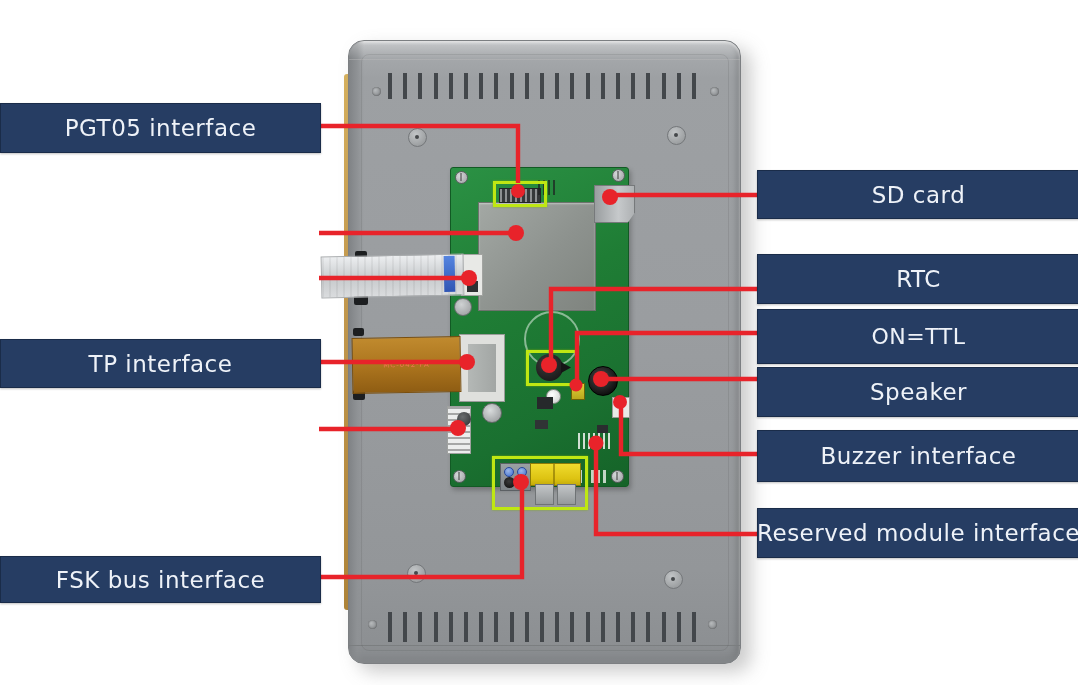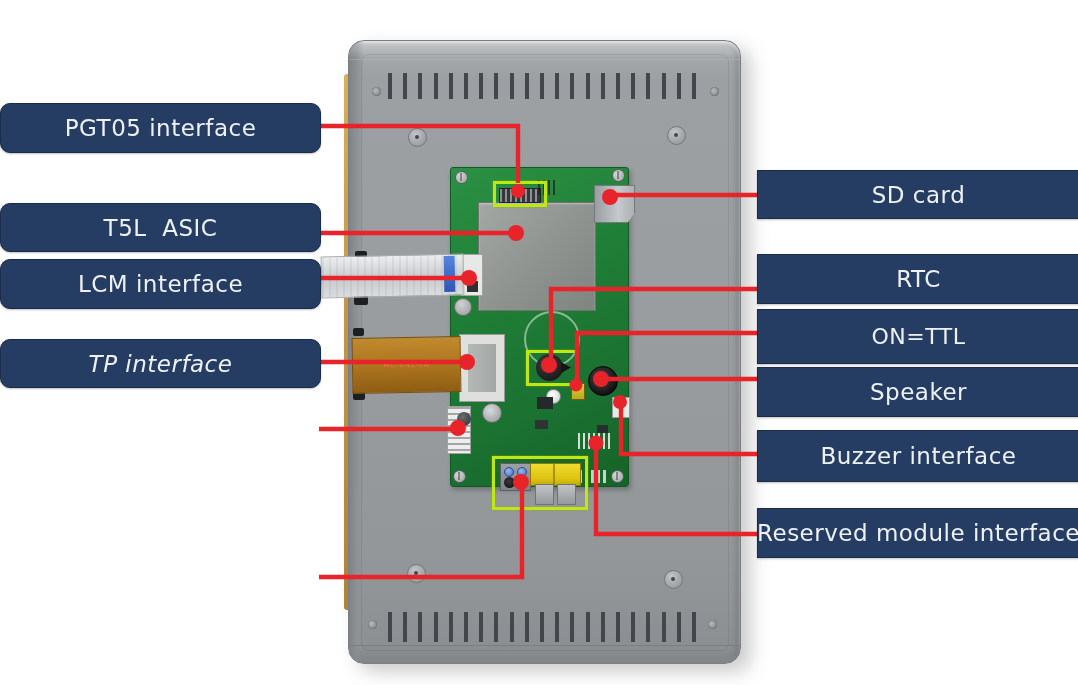"PGT05 interface" .label-left { border-radius: 10px -> none }
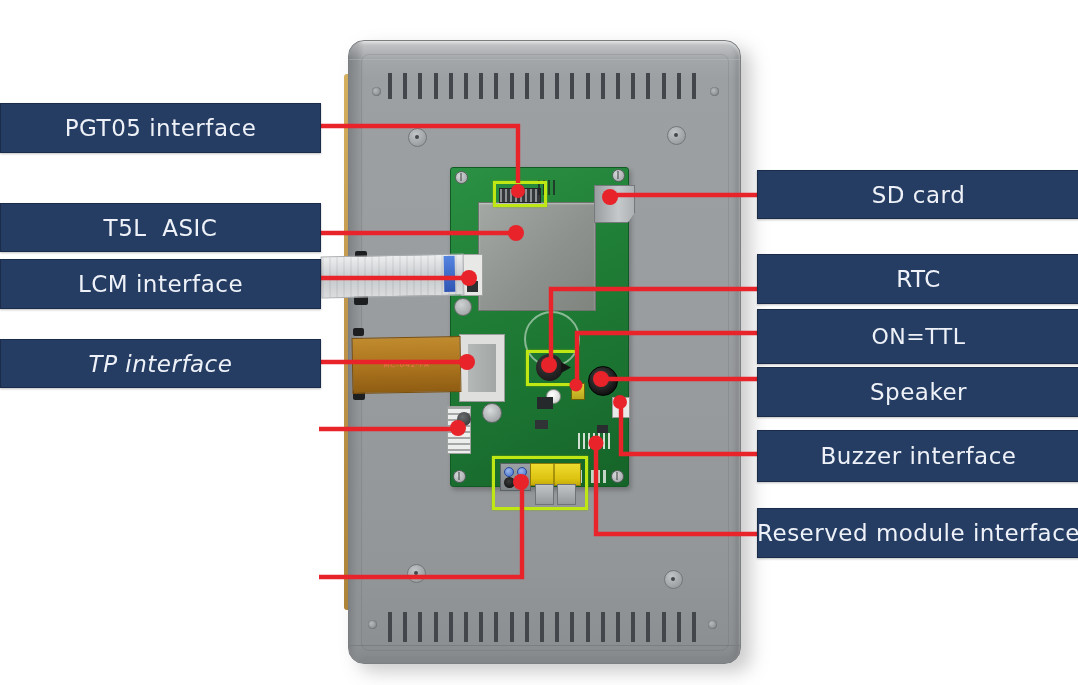"T5L ASIC" div.abs { html: <div> <span>T5L ASIC</span> </div> -> none }
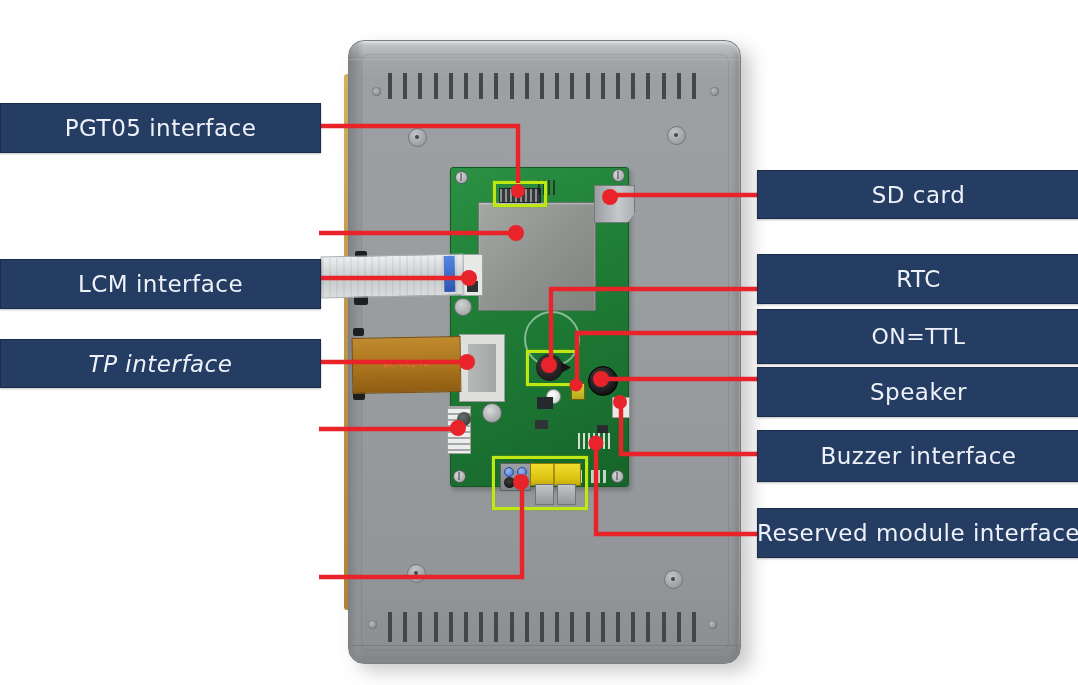"LCM interface" div.abs { html: <div> <span>LCM interface</span> </div> -> none }
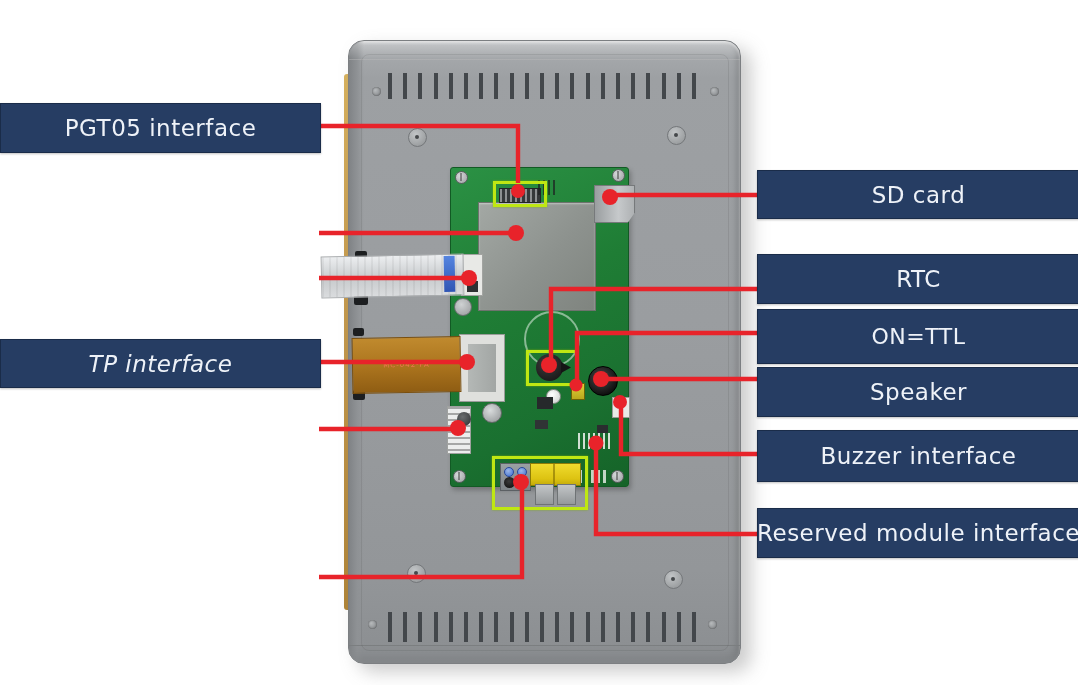"TP interface" div.abs { font-style: italic -> none }
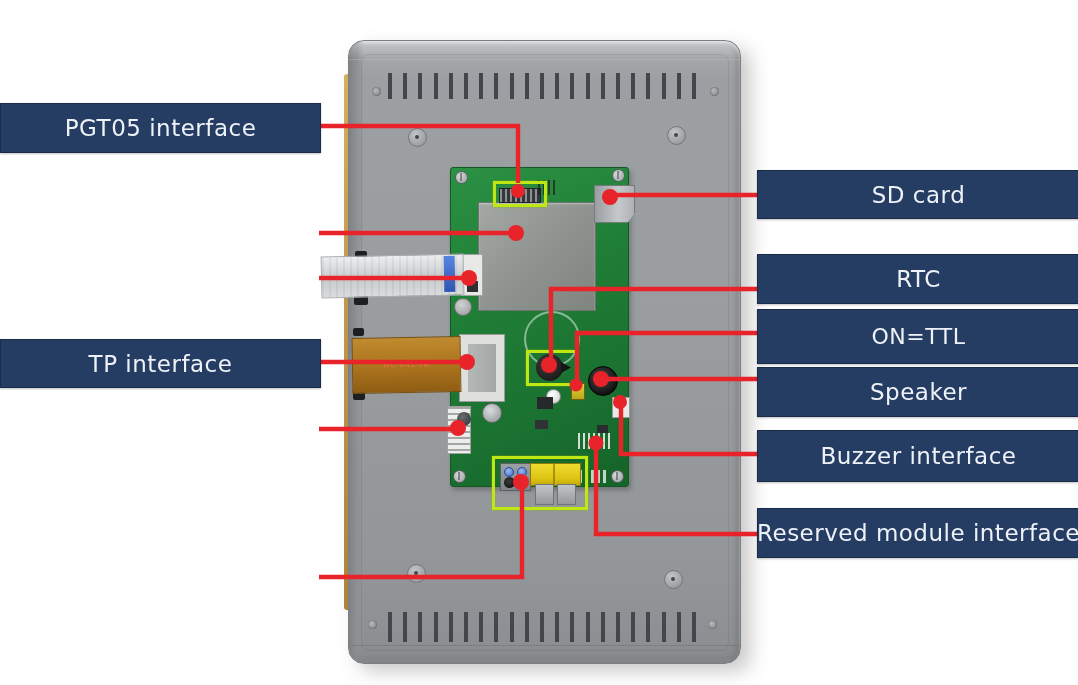"FSK bus interface" div.abs { html: none -> <div> <span>FSK bus interface</span> </div> }
